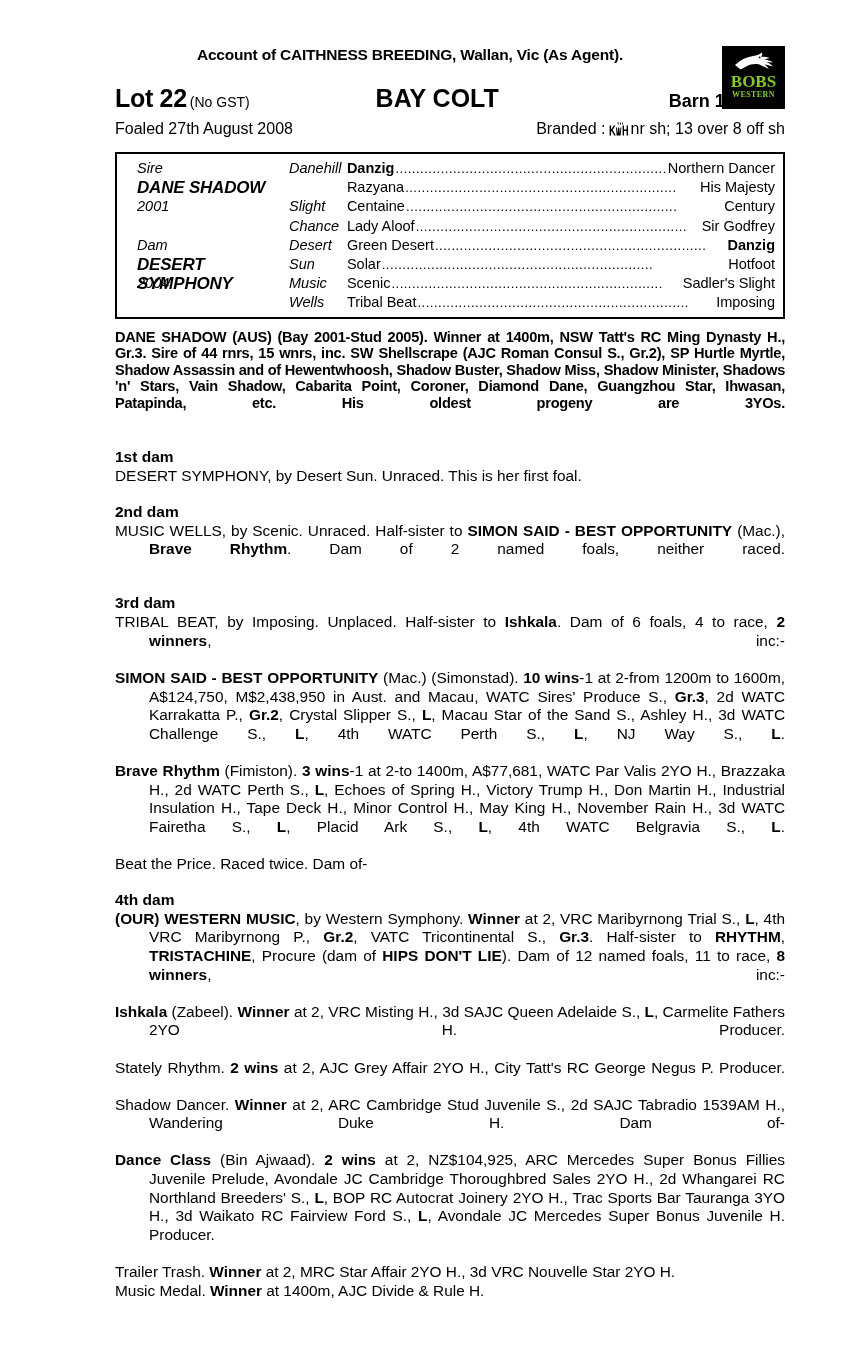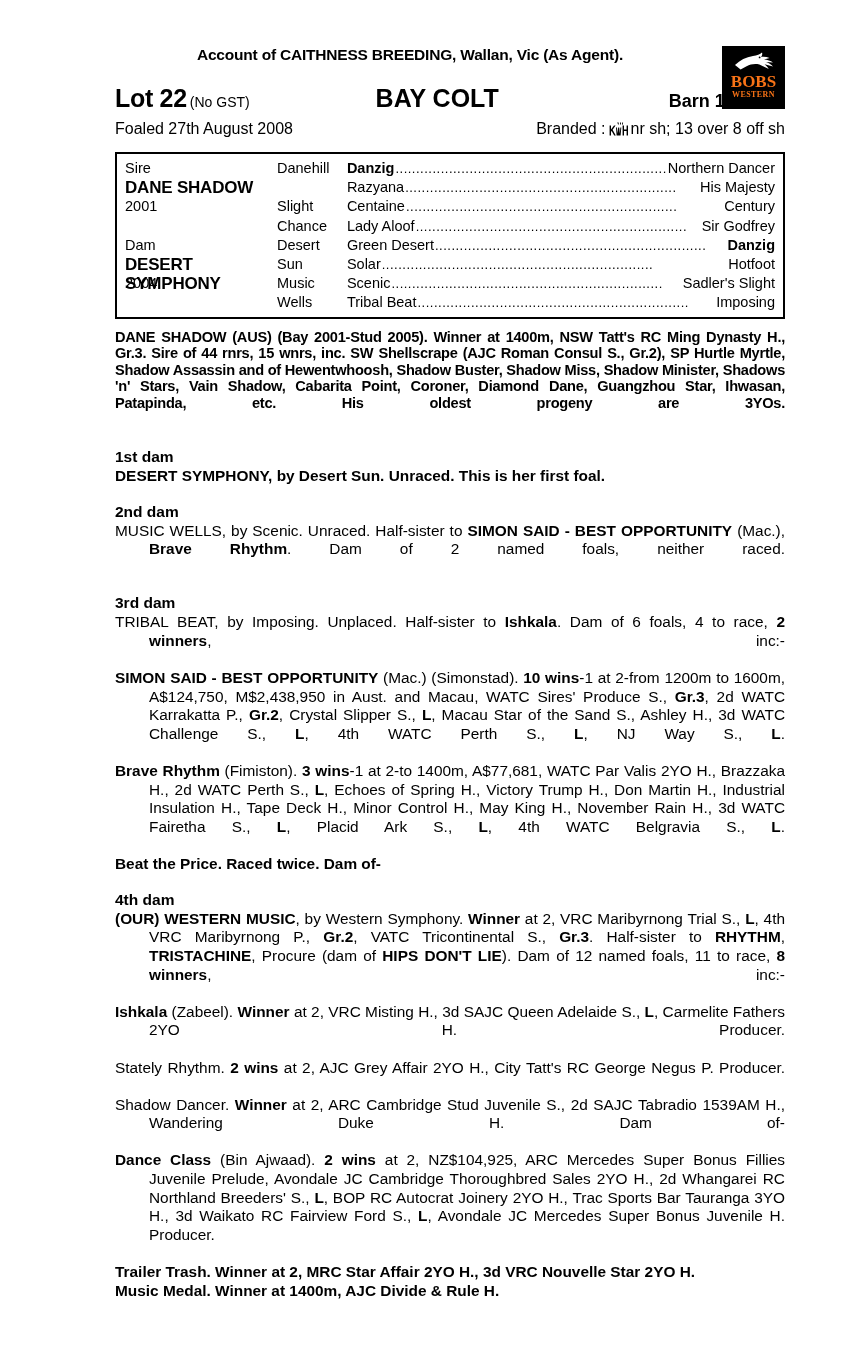"BOBS" .bobs-logo { color: #f97316 -> #84cc16 }
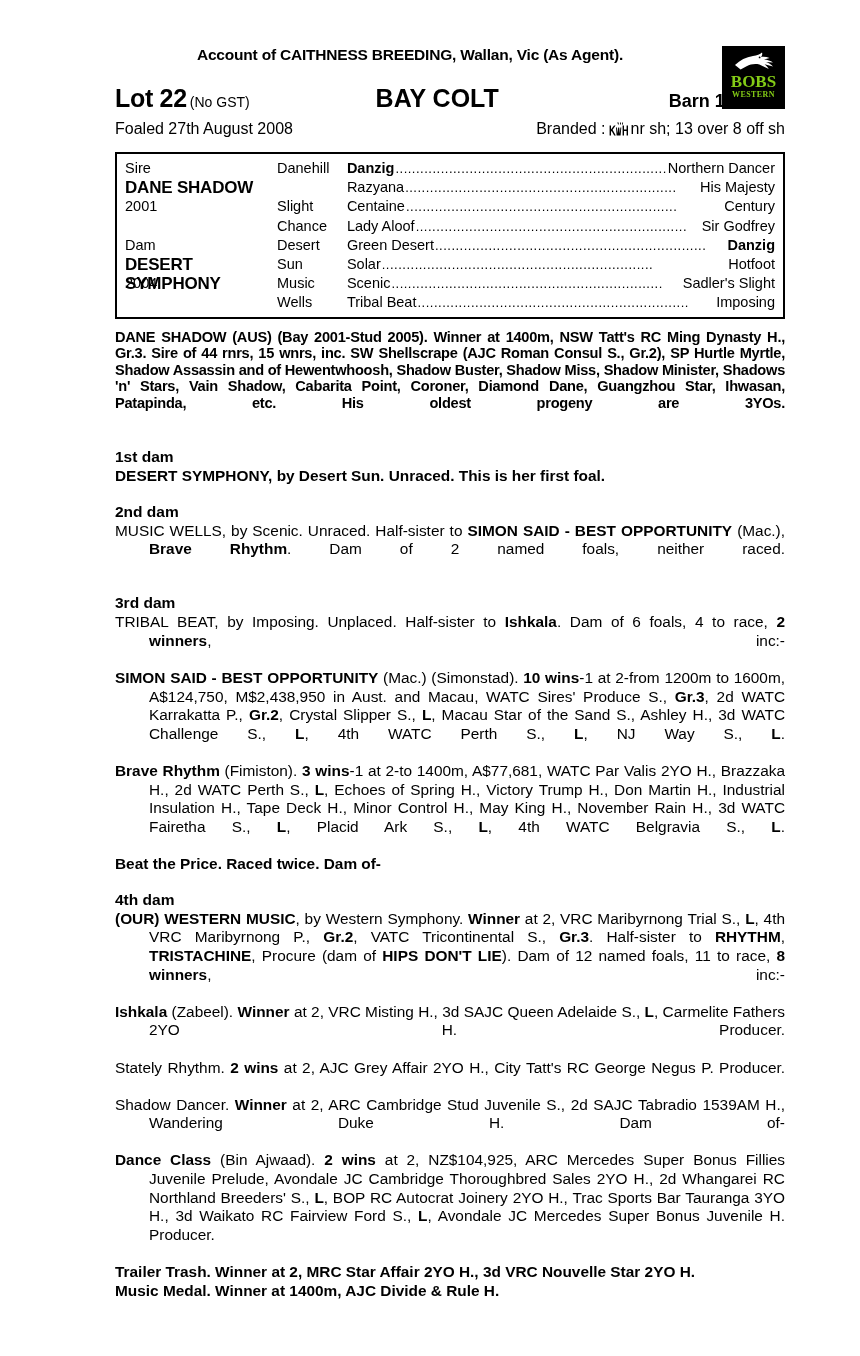"Sire" .ped-col-left { font-style: none -> italic; padding-left: 8px -> 20px }
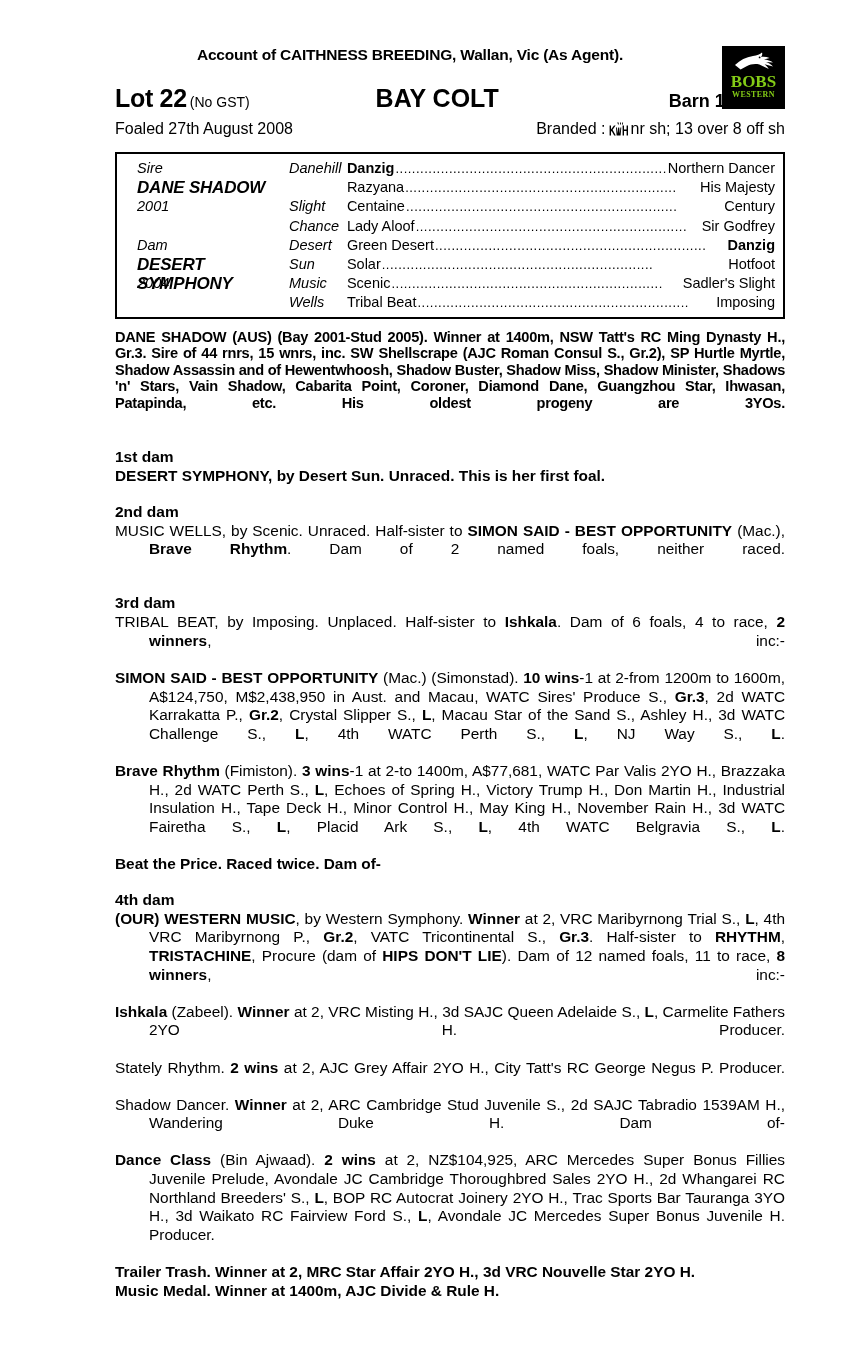"DESERT SYMPHONY, by Desert Sun." p.ln.nojust { font-weight: bold -> none }
